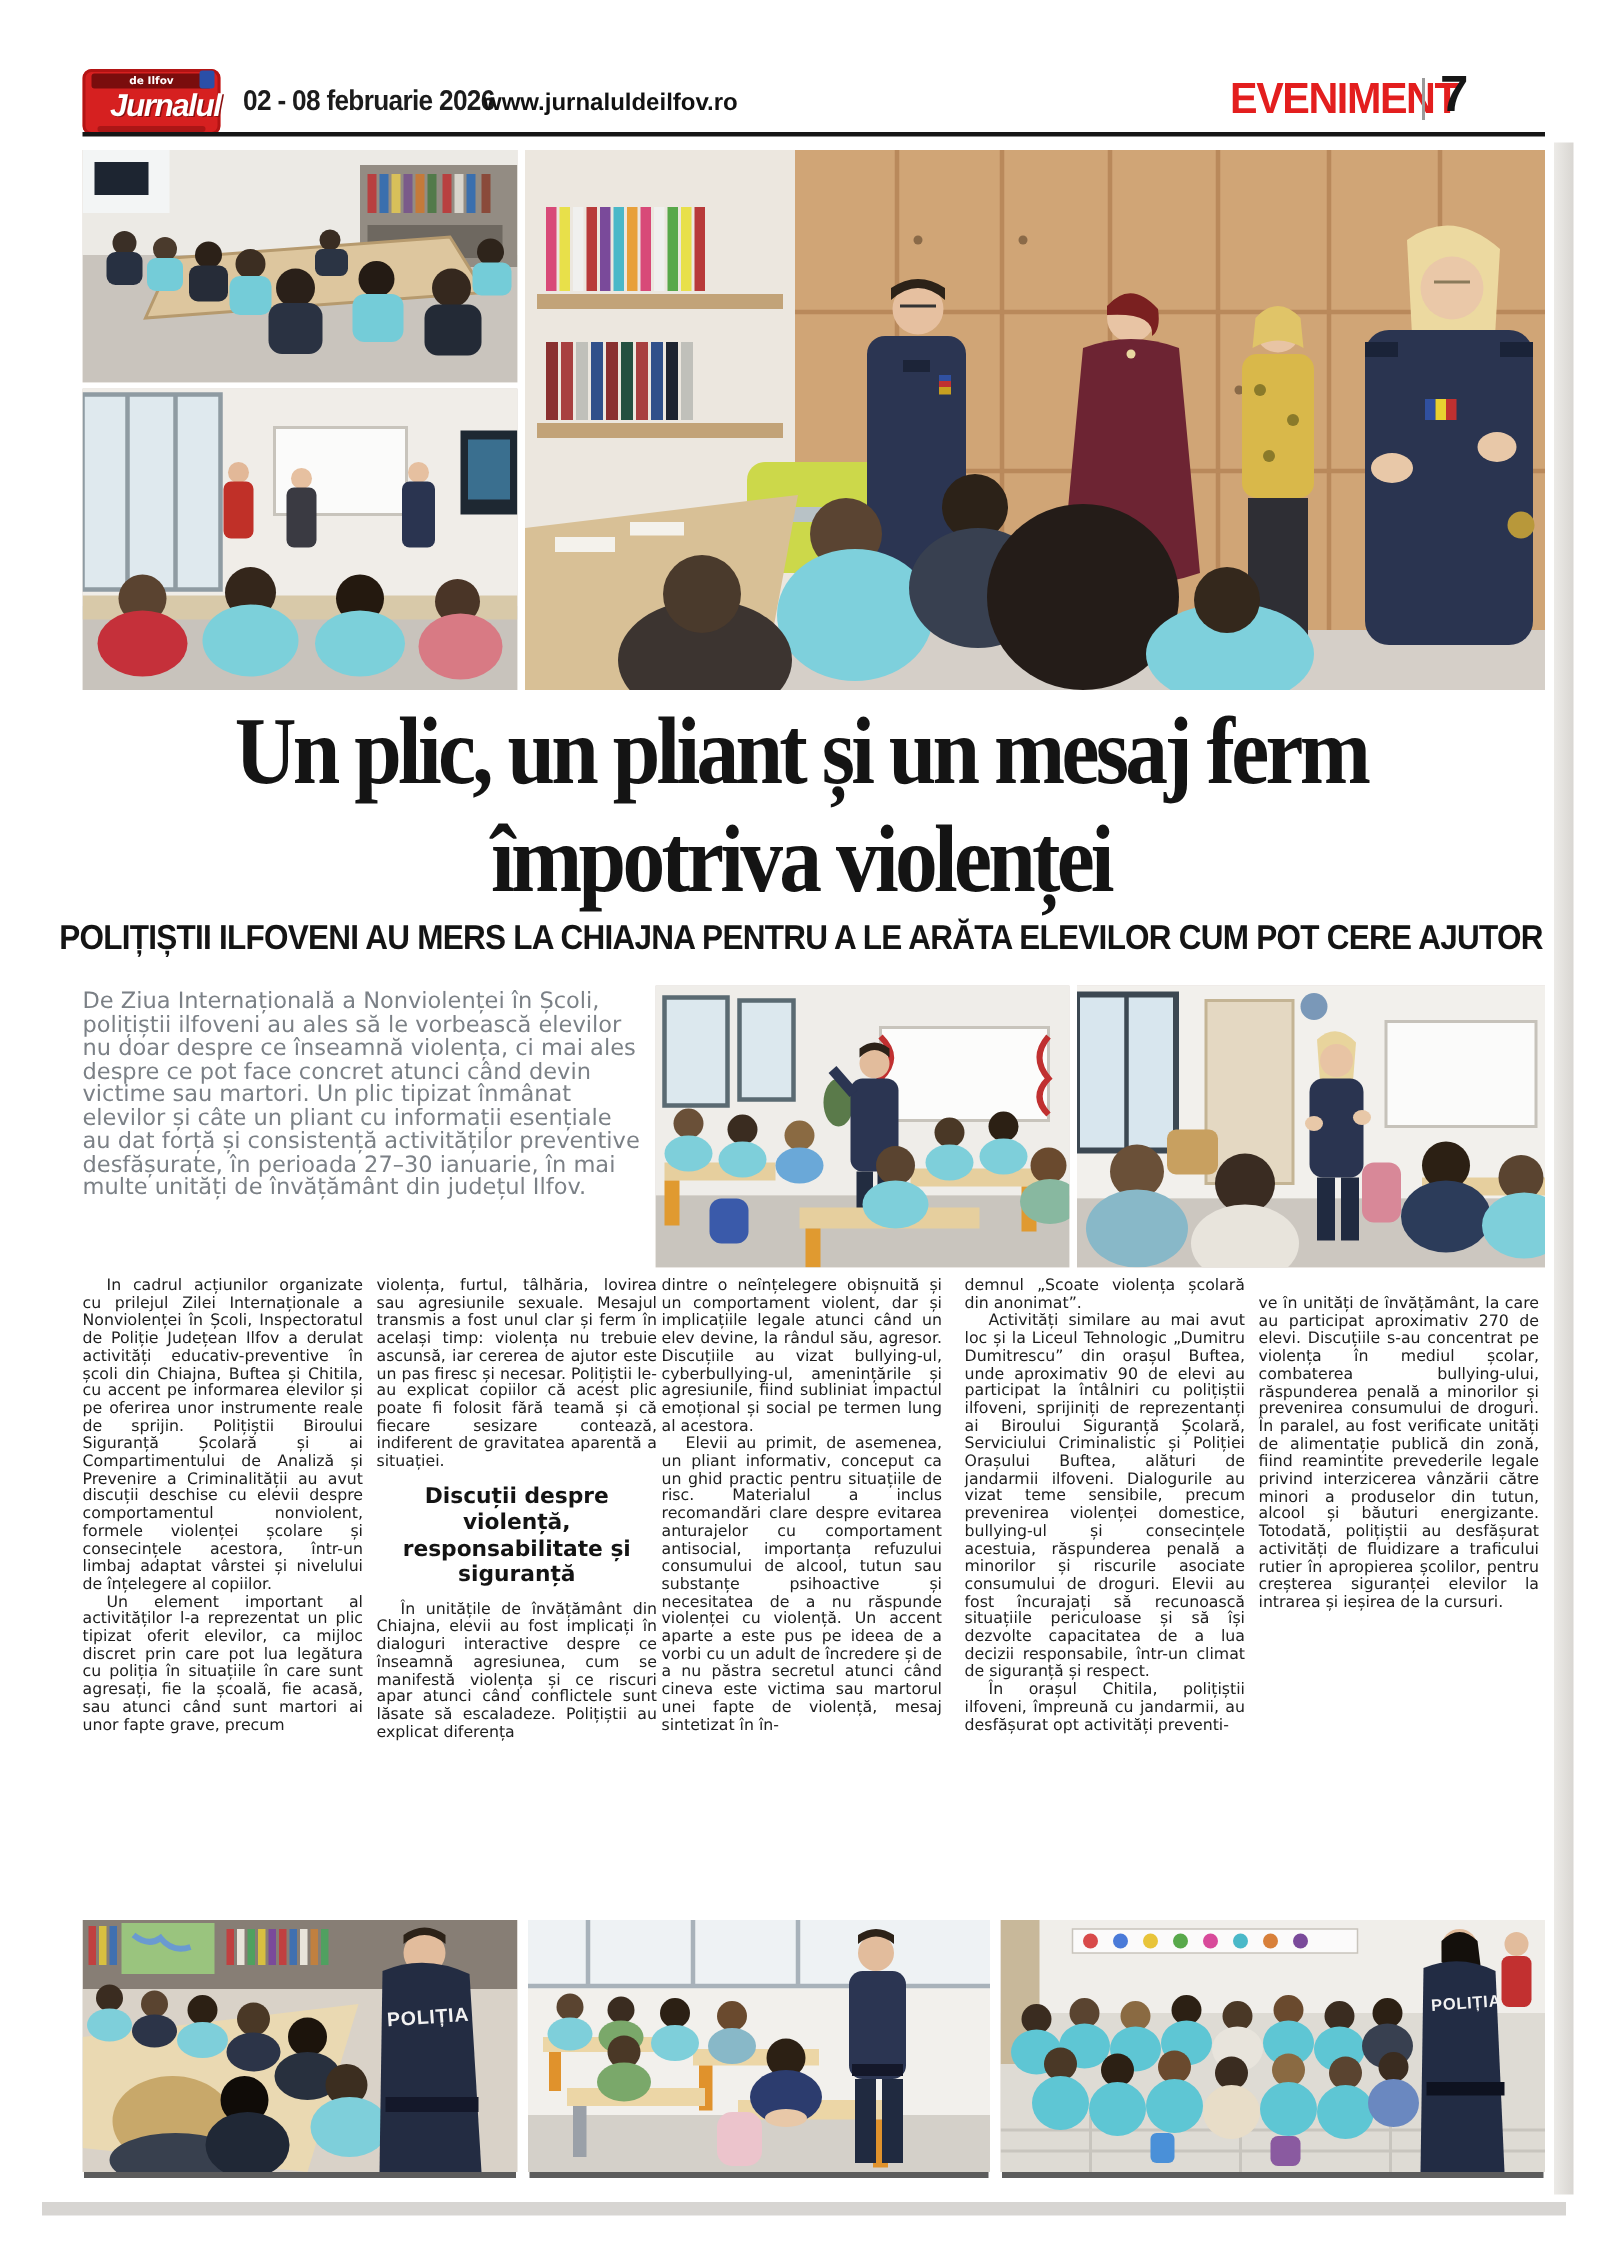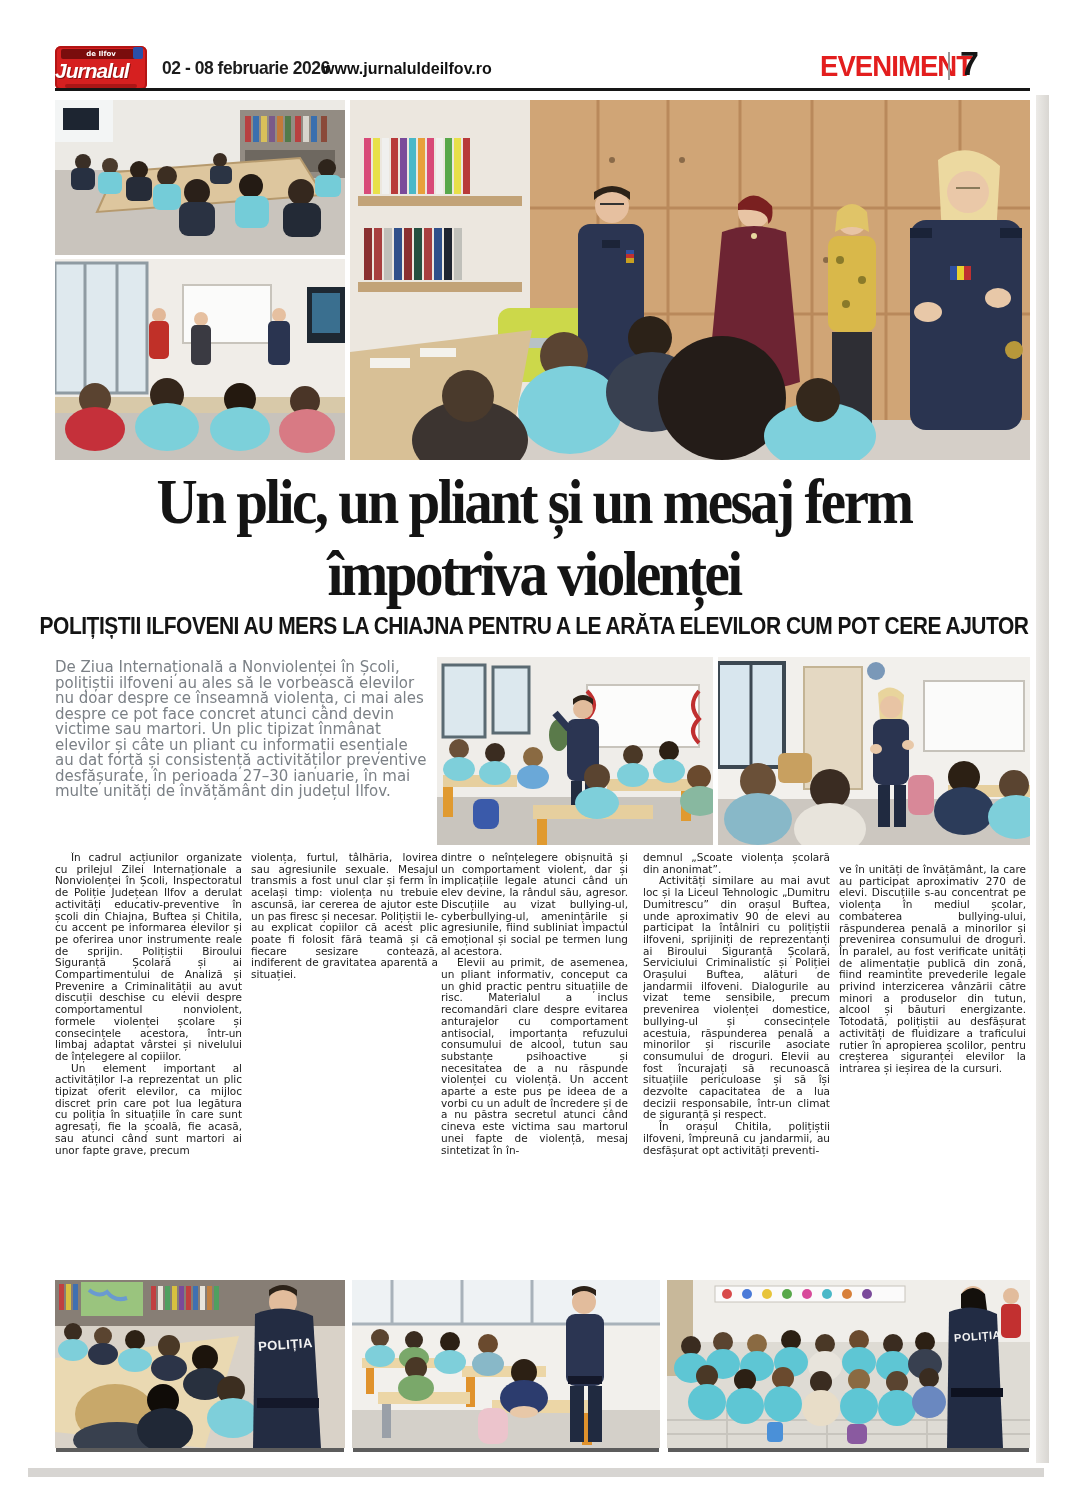"Jurnalul" .logo-main { text-align: left -> right }
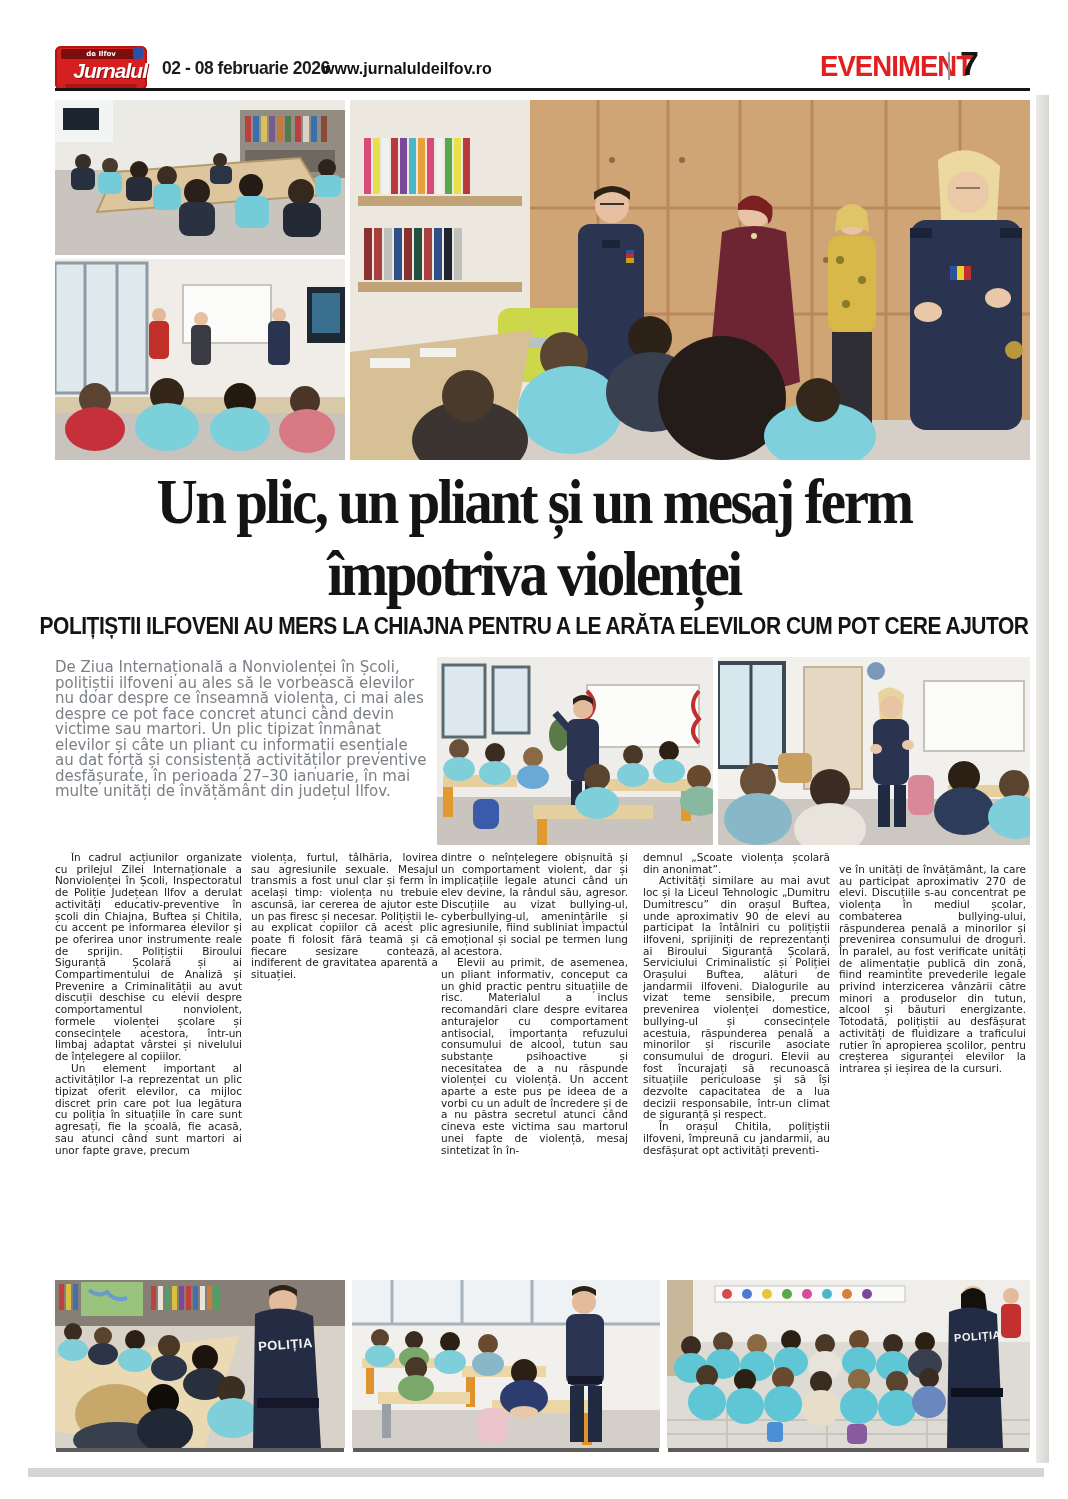"Discuții despre violență," div.crosshead { html: none -> <div>Discuții despre violență, responsabilitate și siguranță</div> }
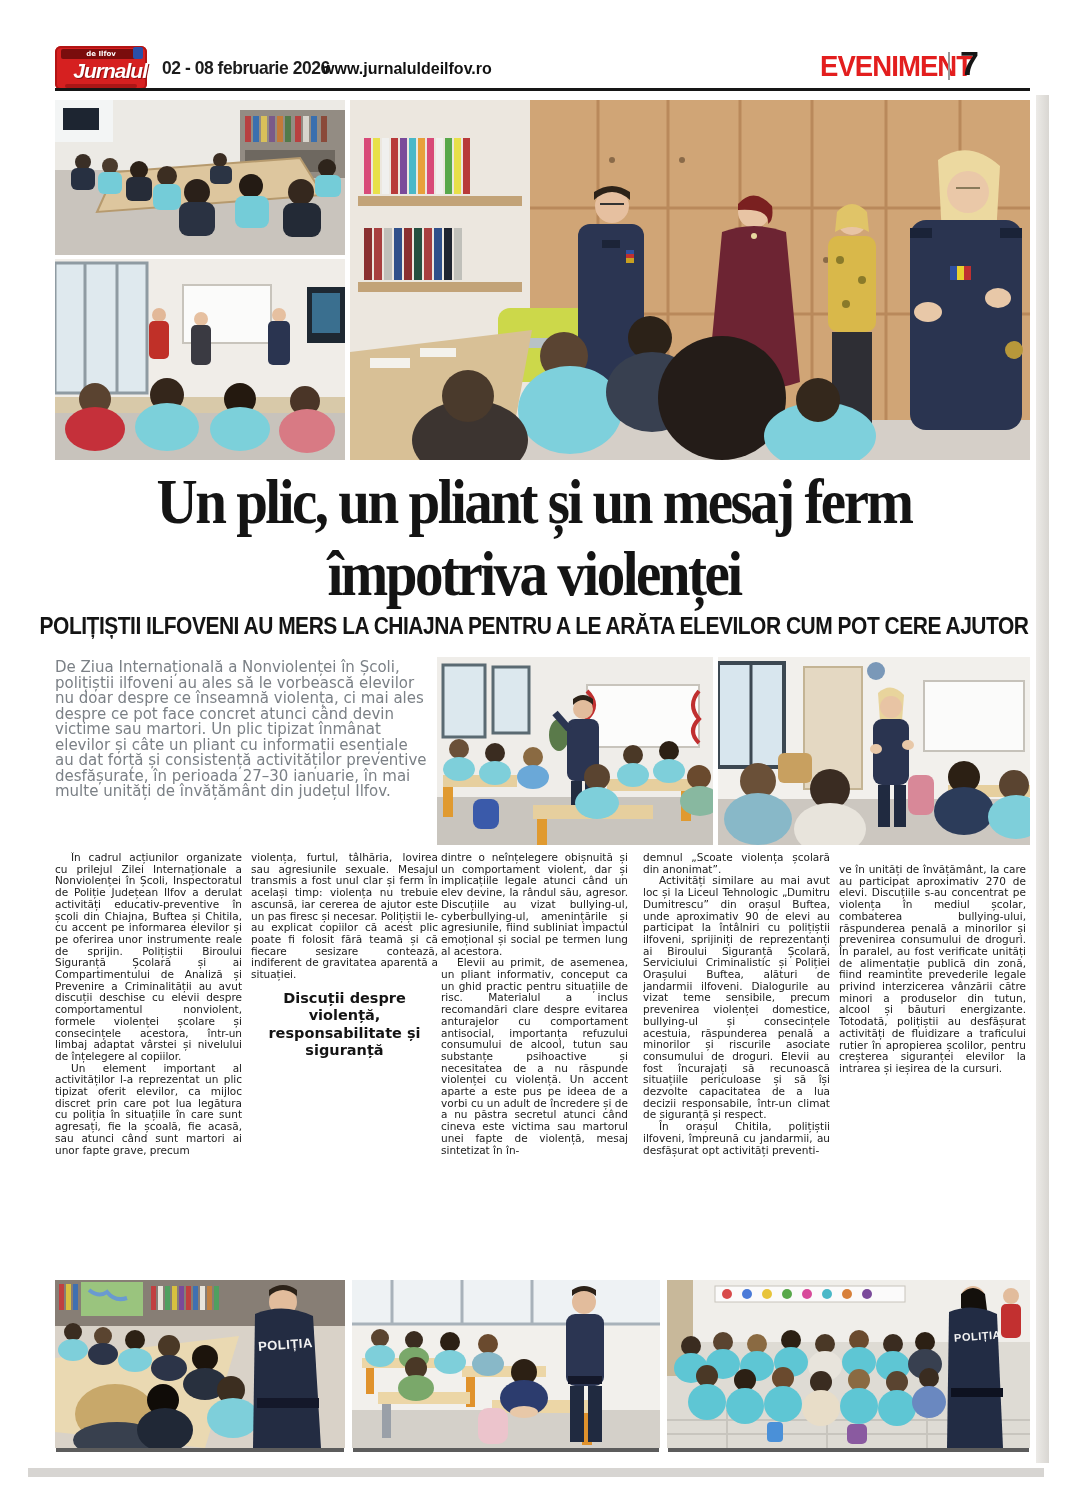"În unitățile de învățământ din" p { html: none -> <p>În unitățile de învățământ din Chiajna, elevii au fost implicați în dialoguri interactive despre ce înseamnă agresiunea, cum se manifestă violența și ce riscuri apar atunci când conflictele sunt lăsate să escaladeze. Polițiștii au explicat diferența</p> }
